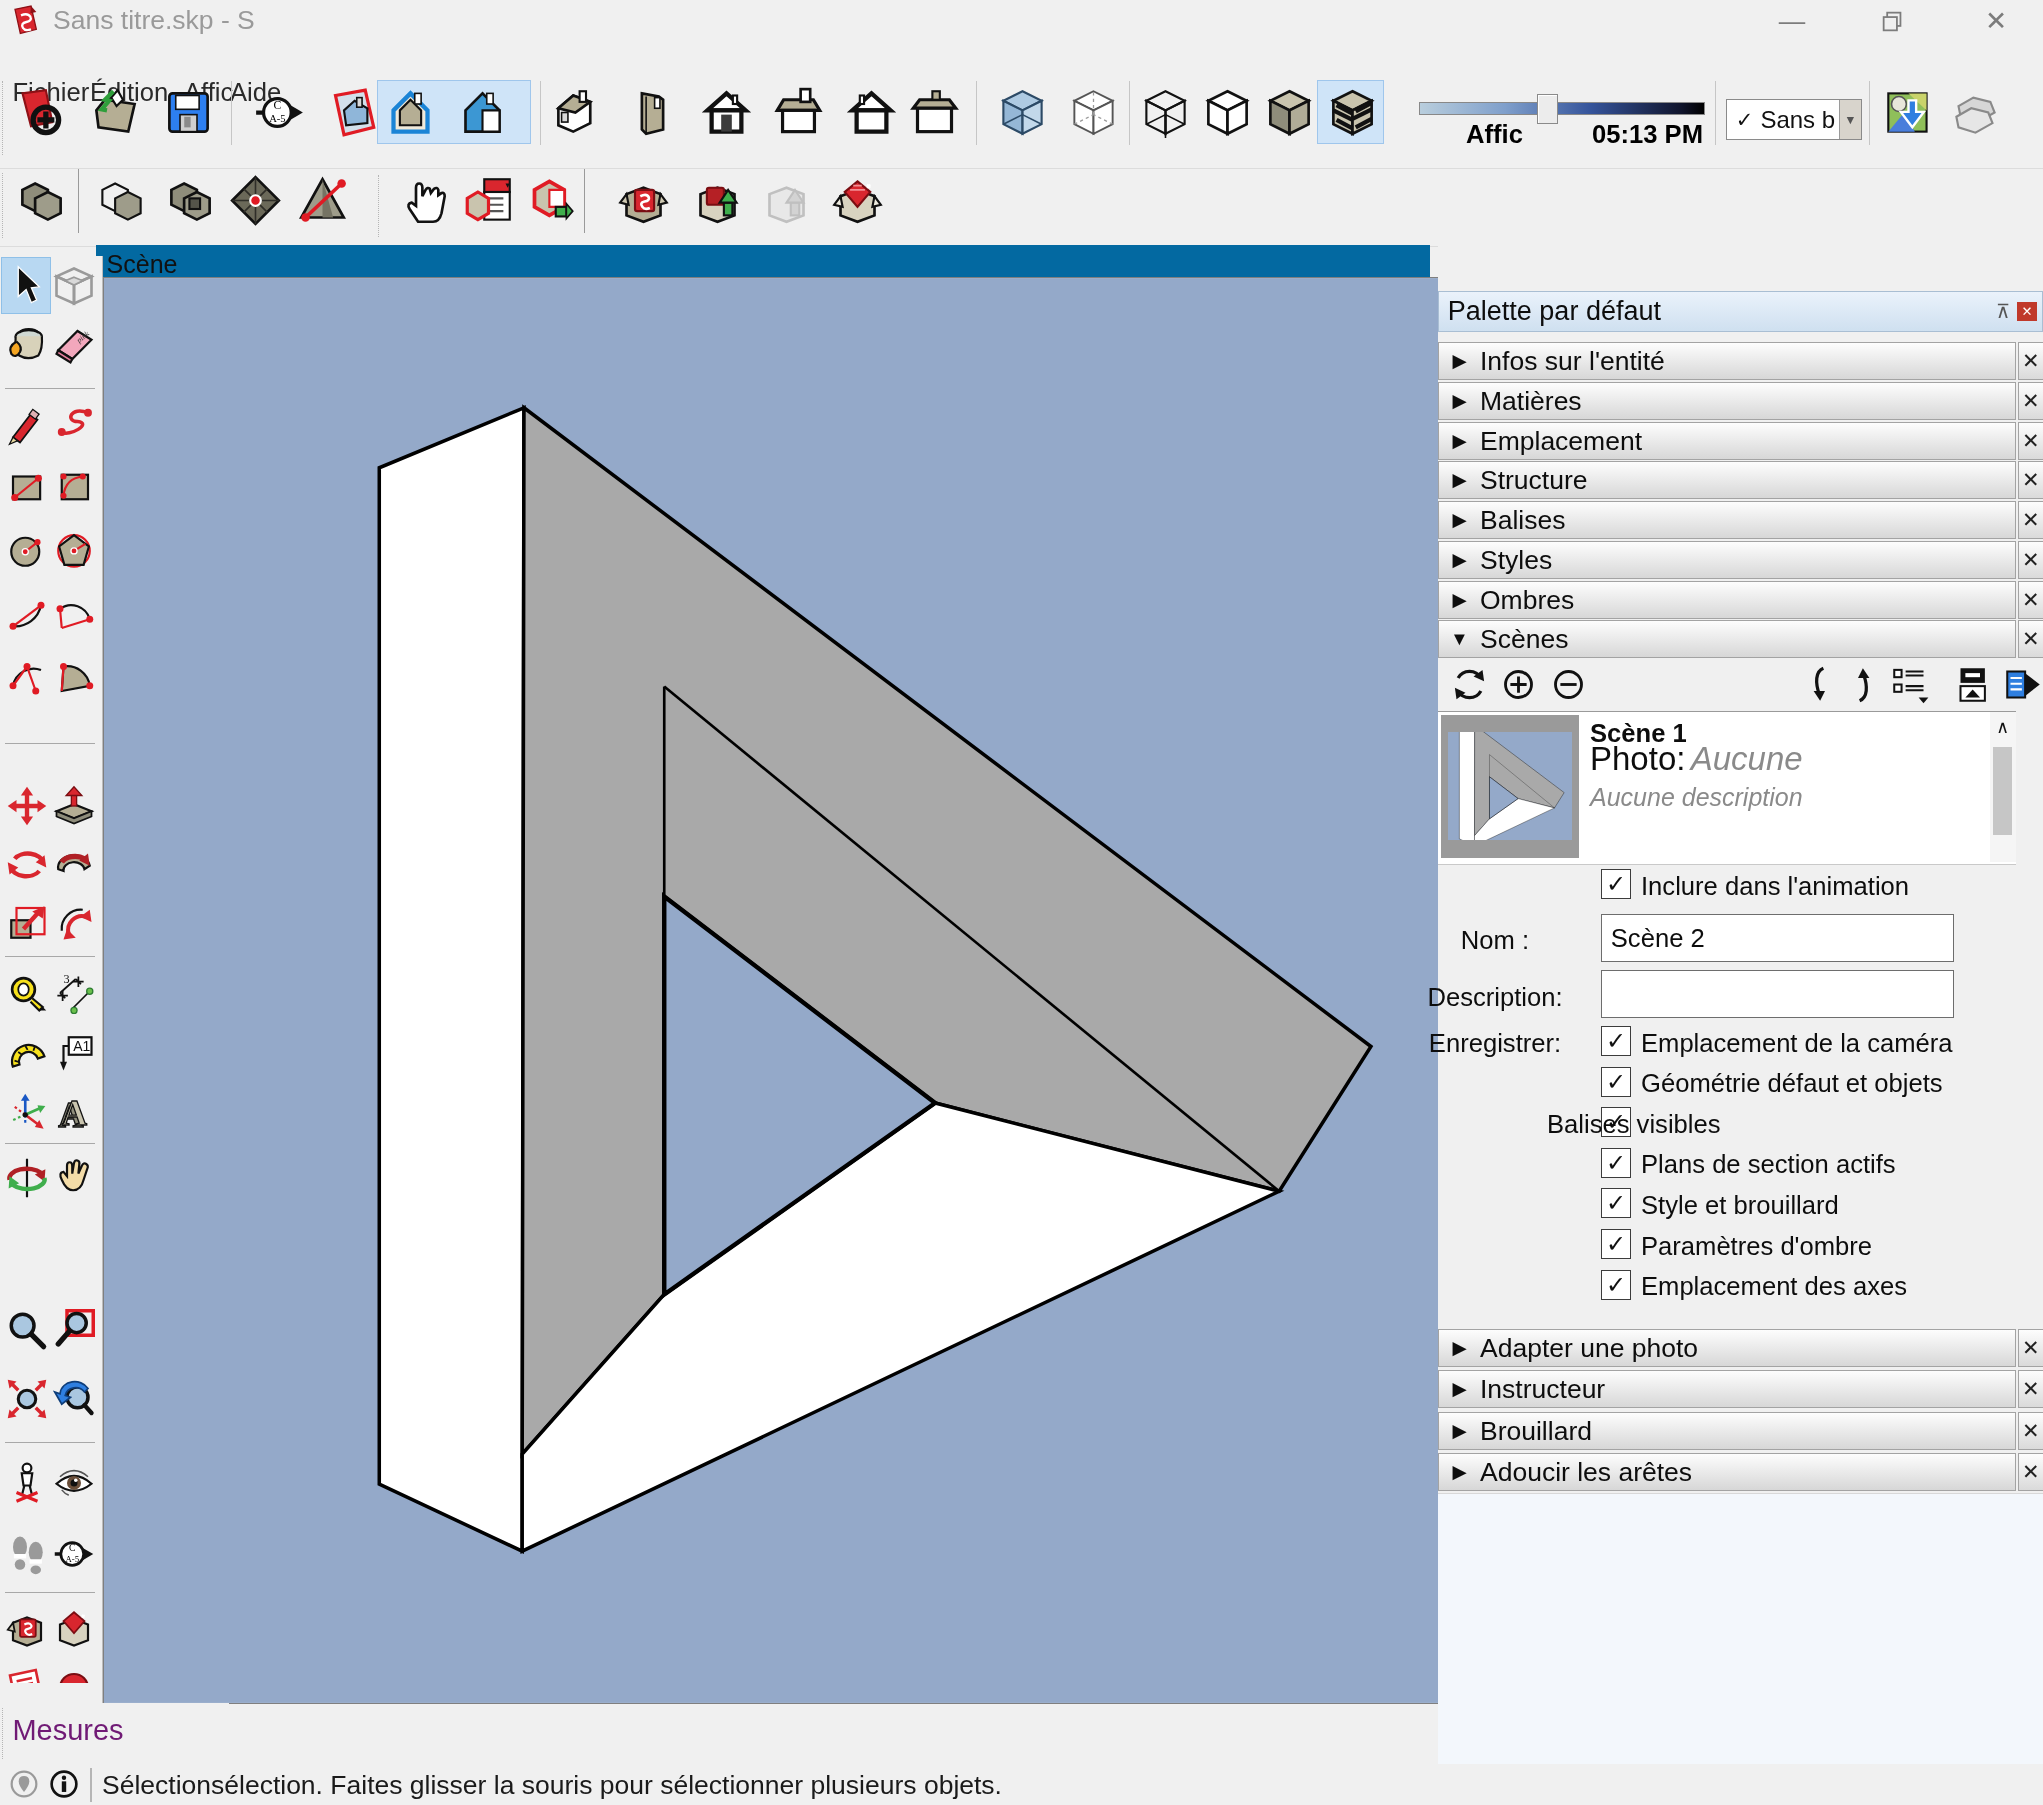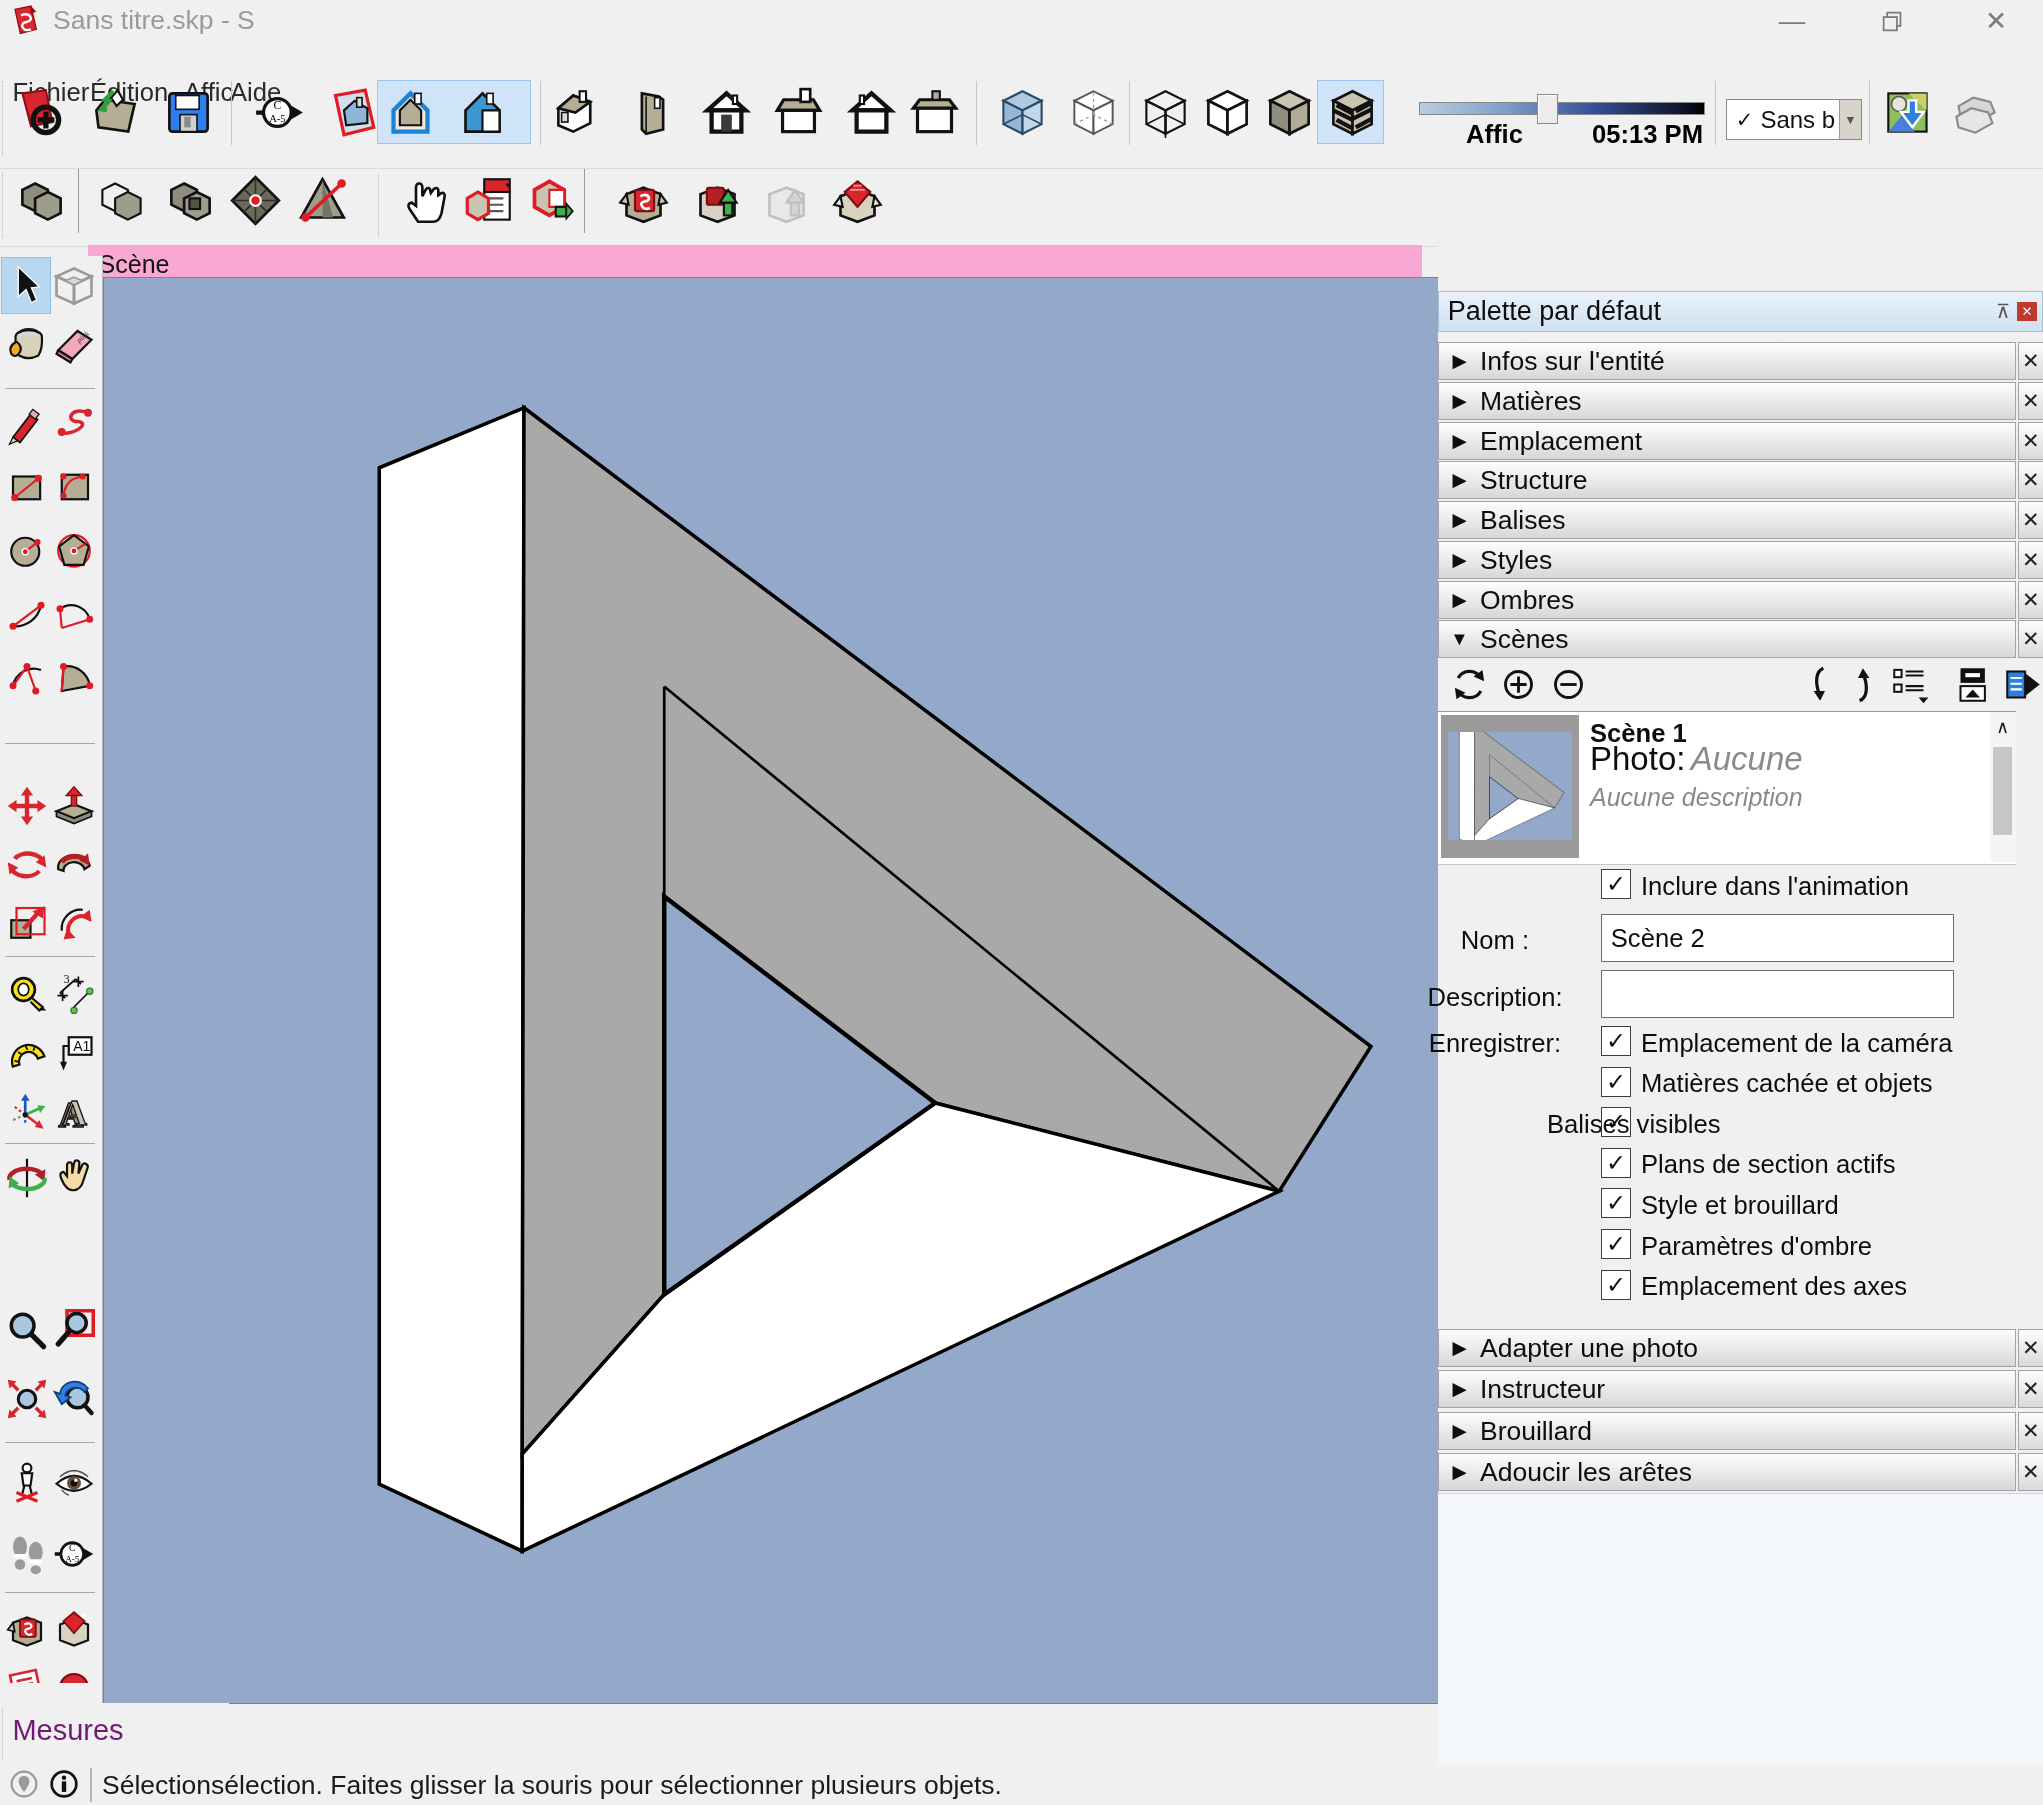"Scène" div.abs { background: #f9a8d4 -> #0369a1; left: 88px -> 96px }
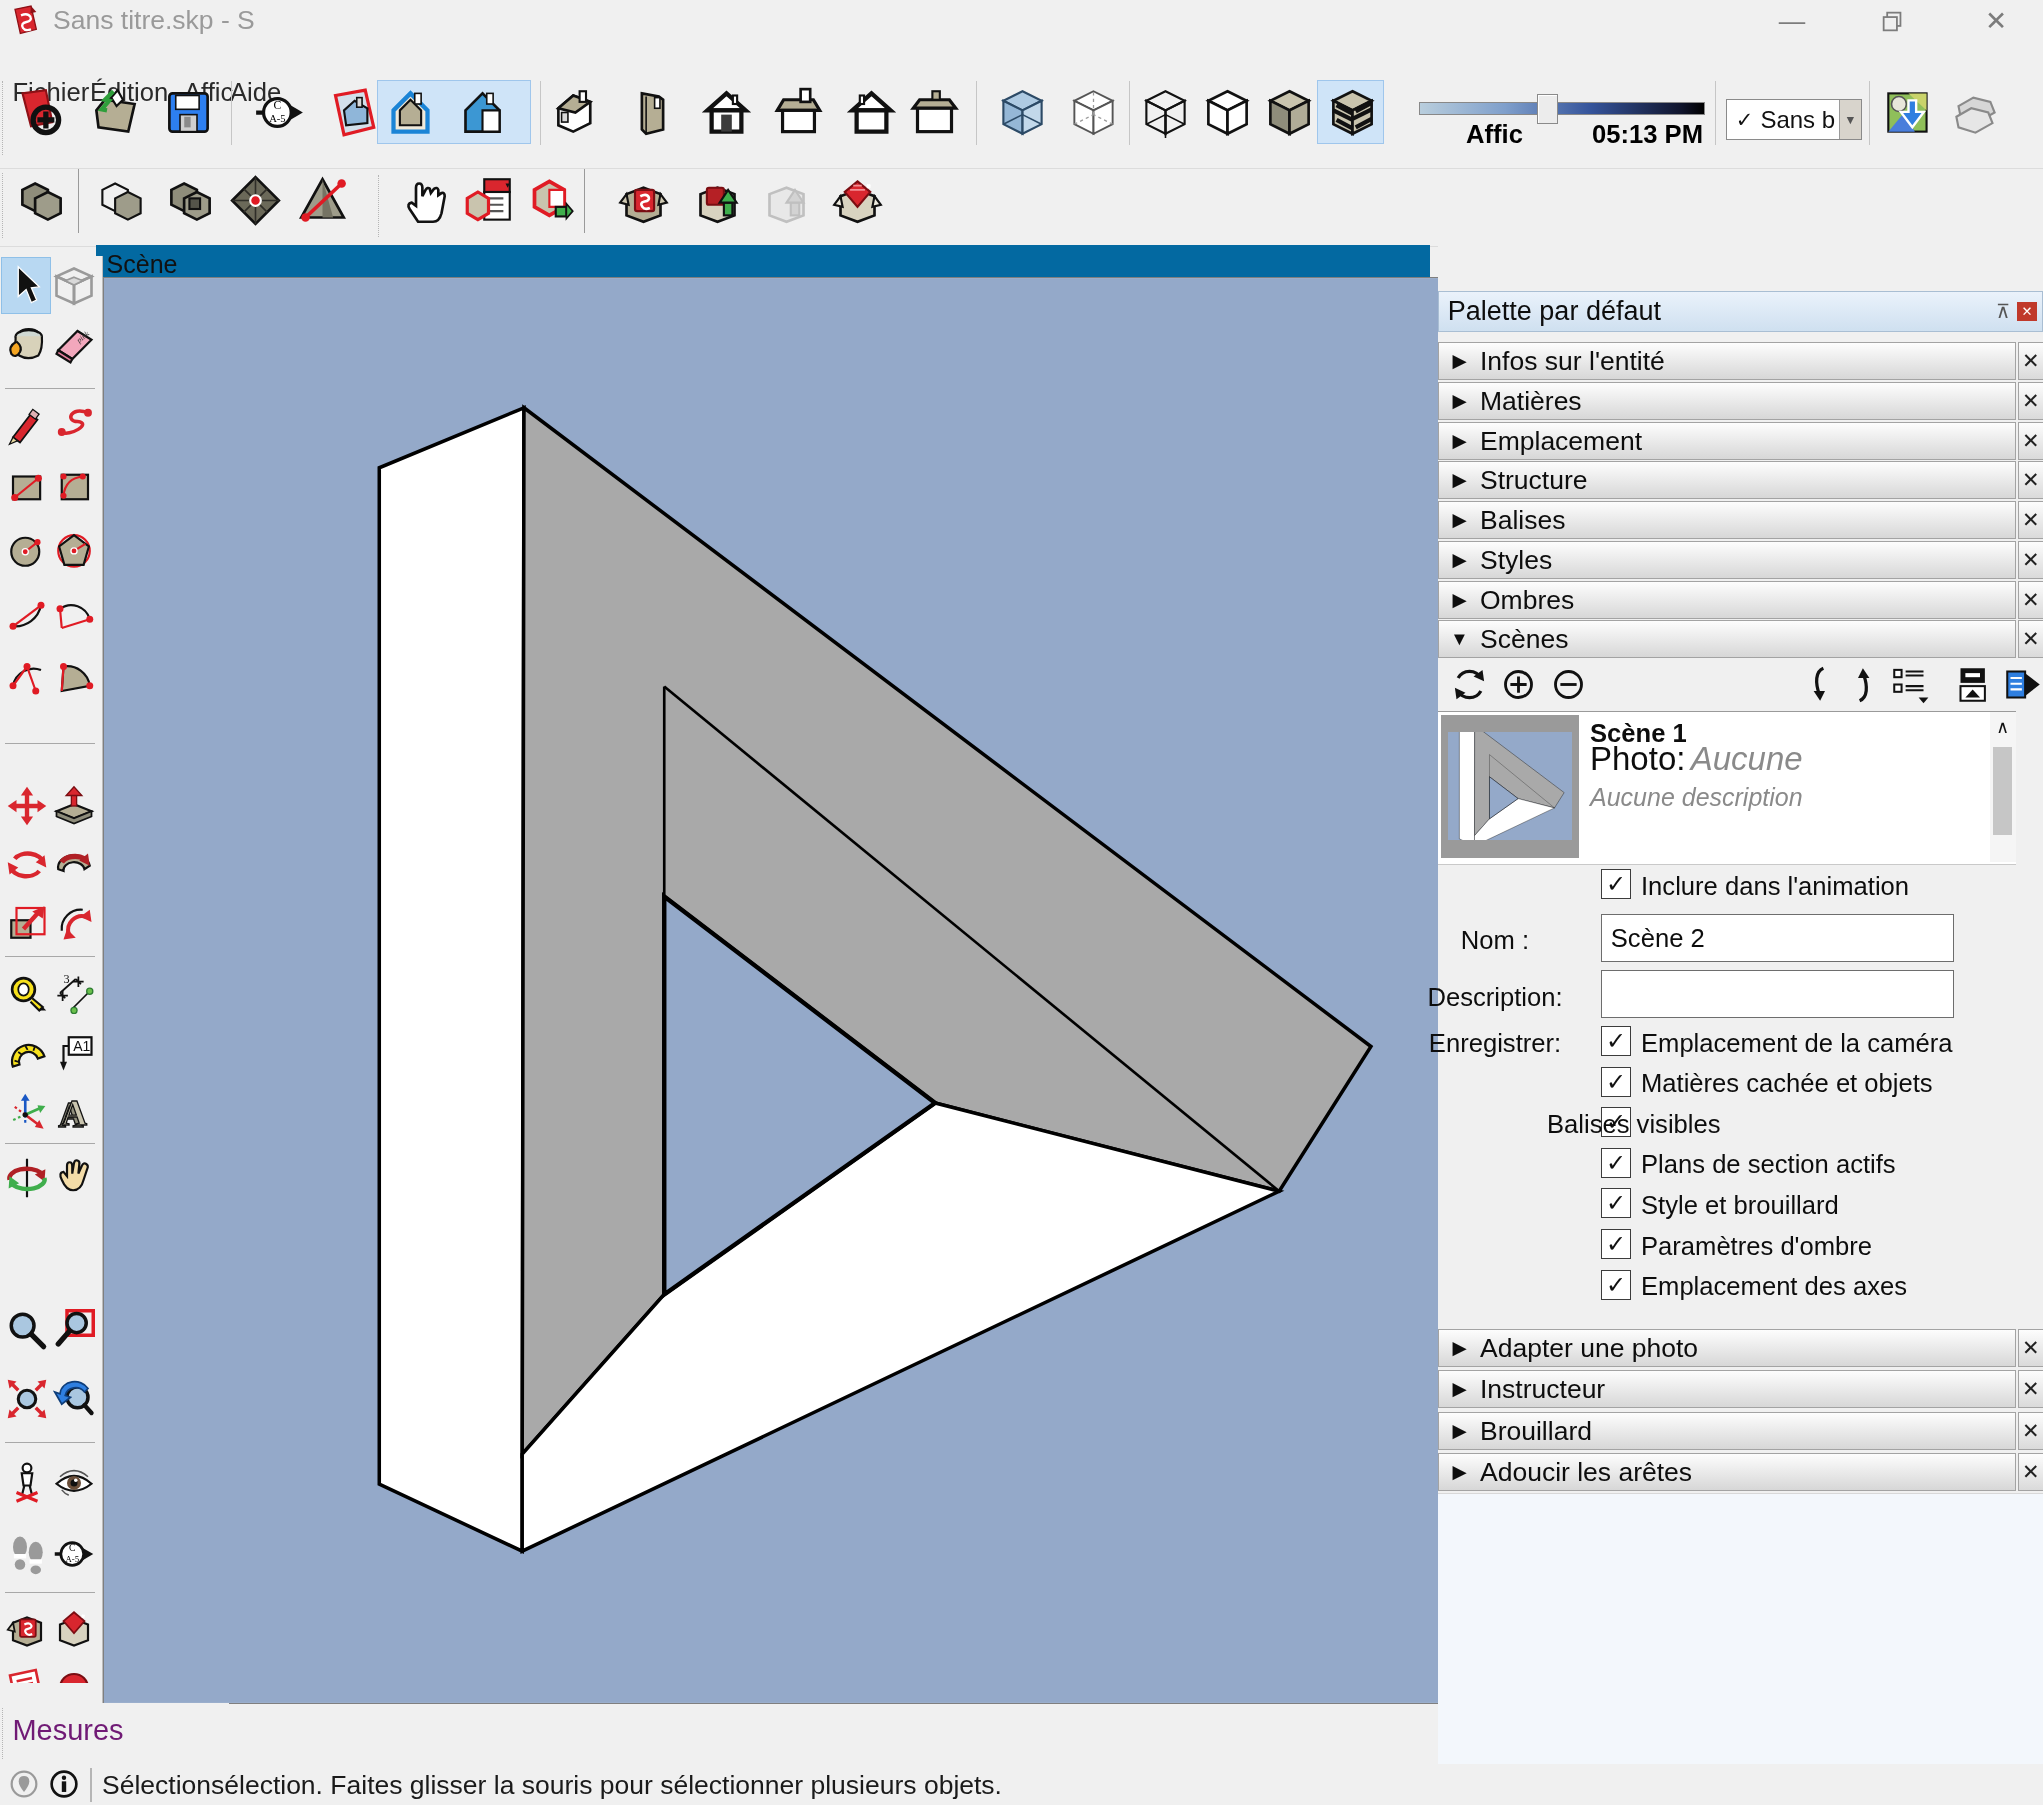"Matières cachée et objets" span.cblbl { text: Matières cachée -> Géométrie défaut }
